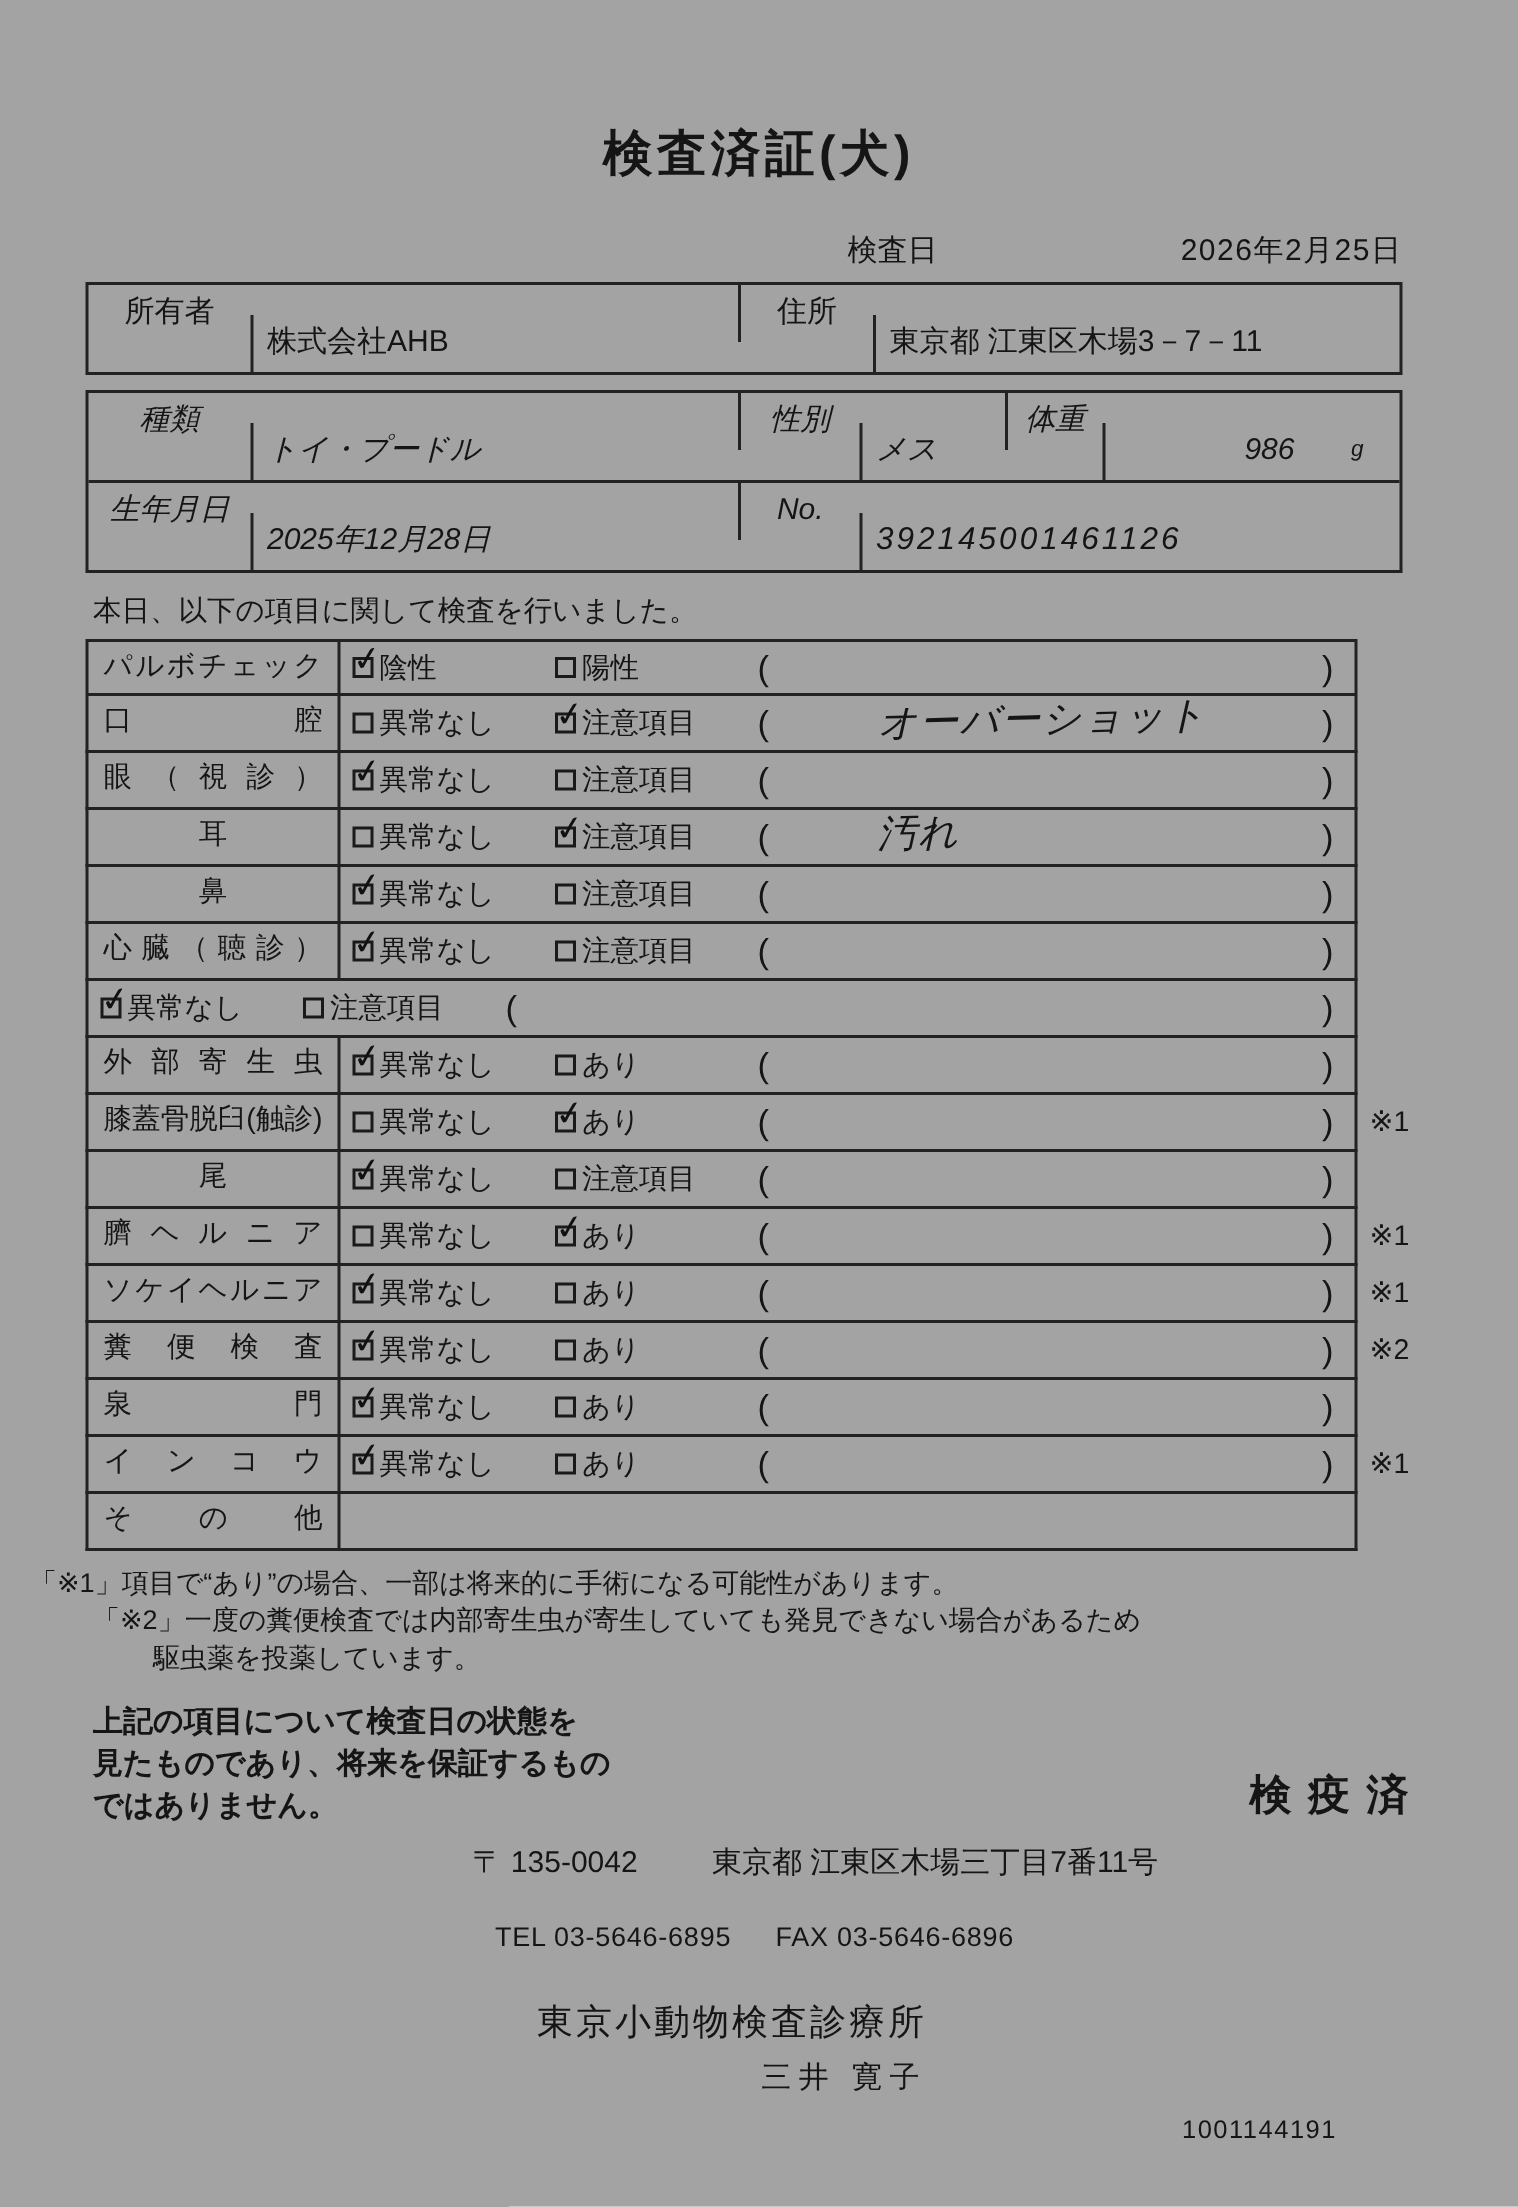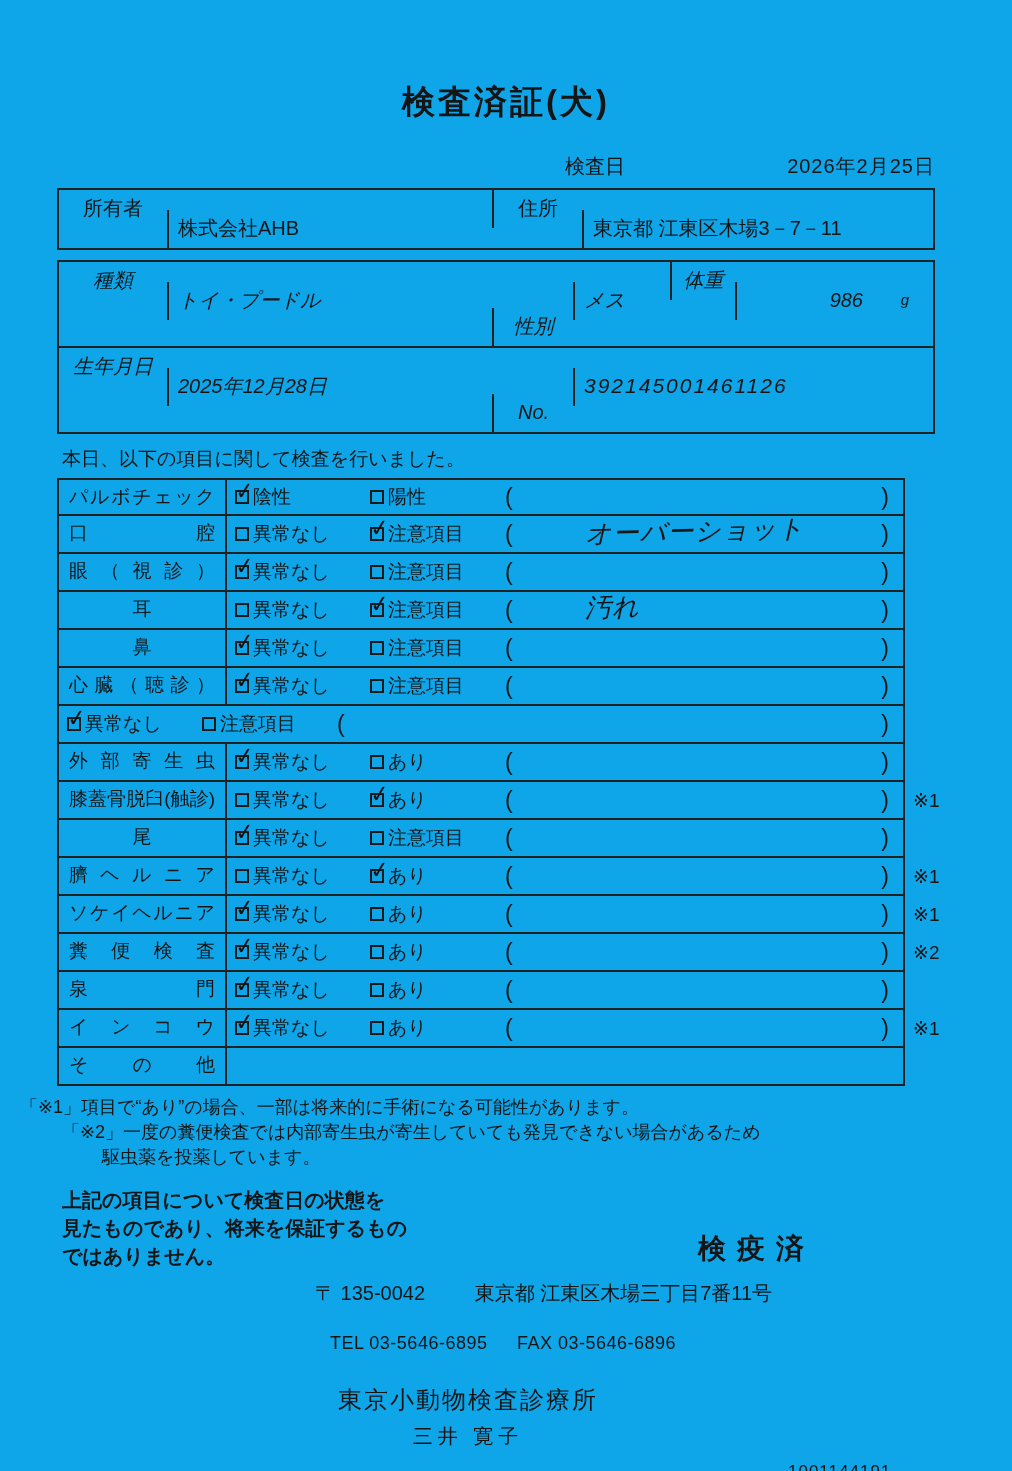"検査済証(犬)" .page { background: #0ea5e9 -> #a3a3a3 }
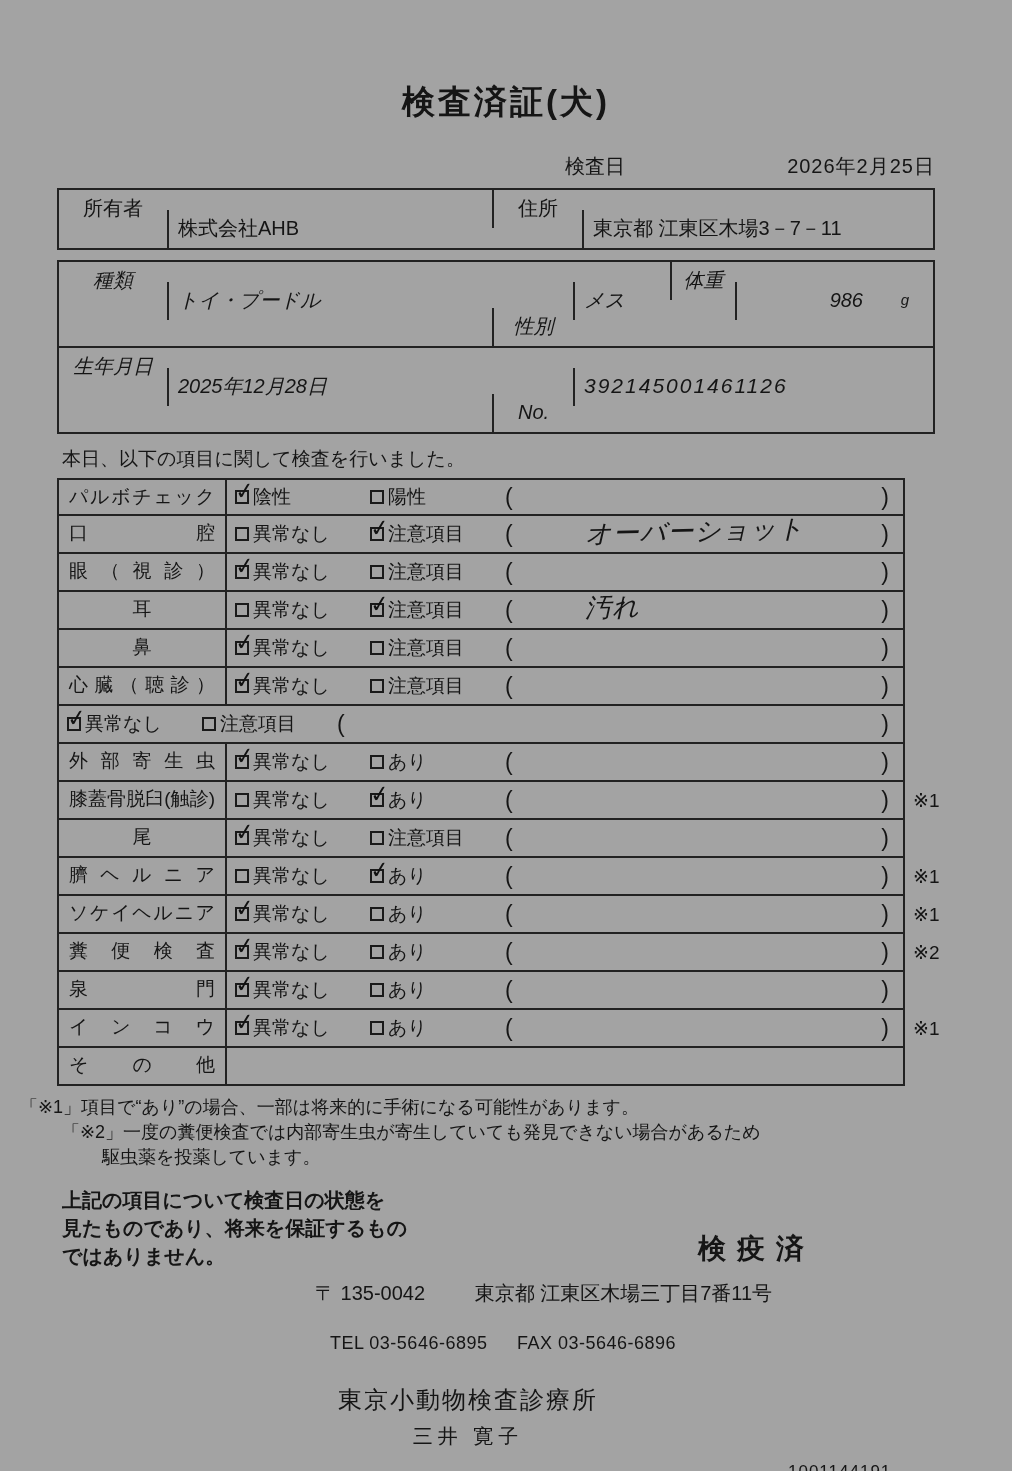"性別" .w93 { margin-top: 46px -> none }
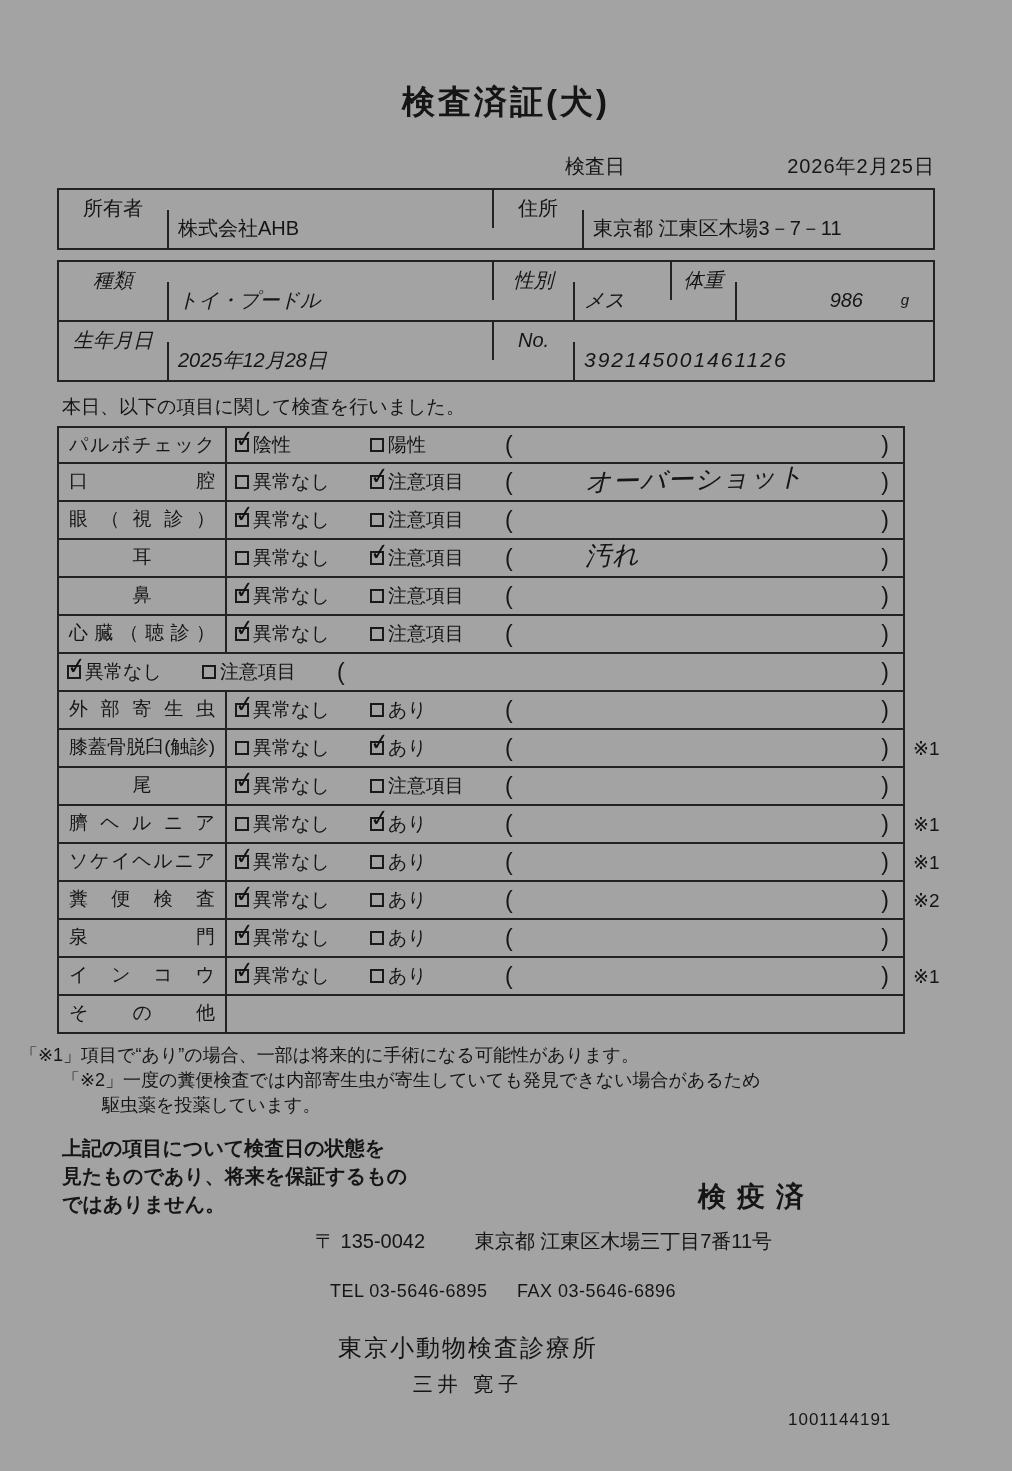"検疫済" .stamp { margin-right: 135px -> none }
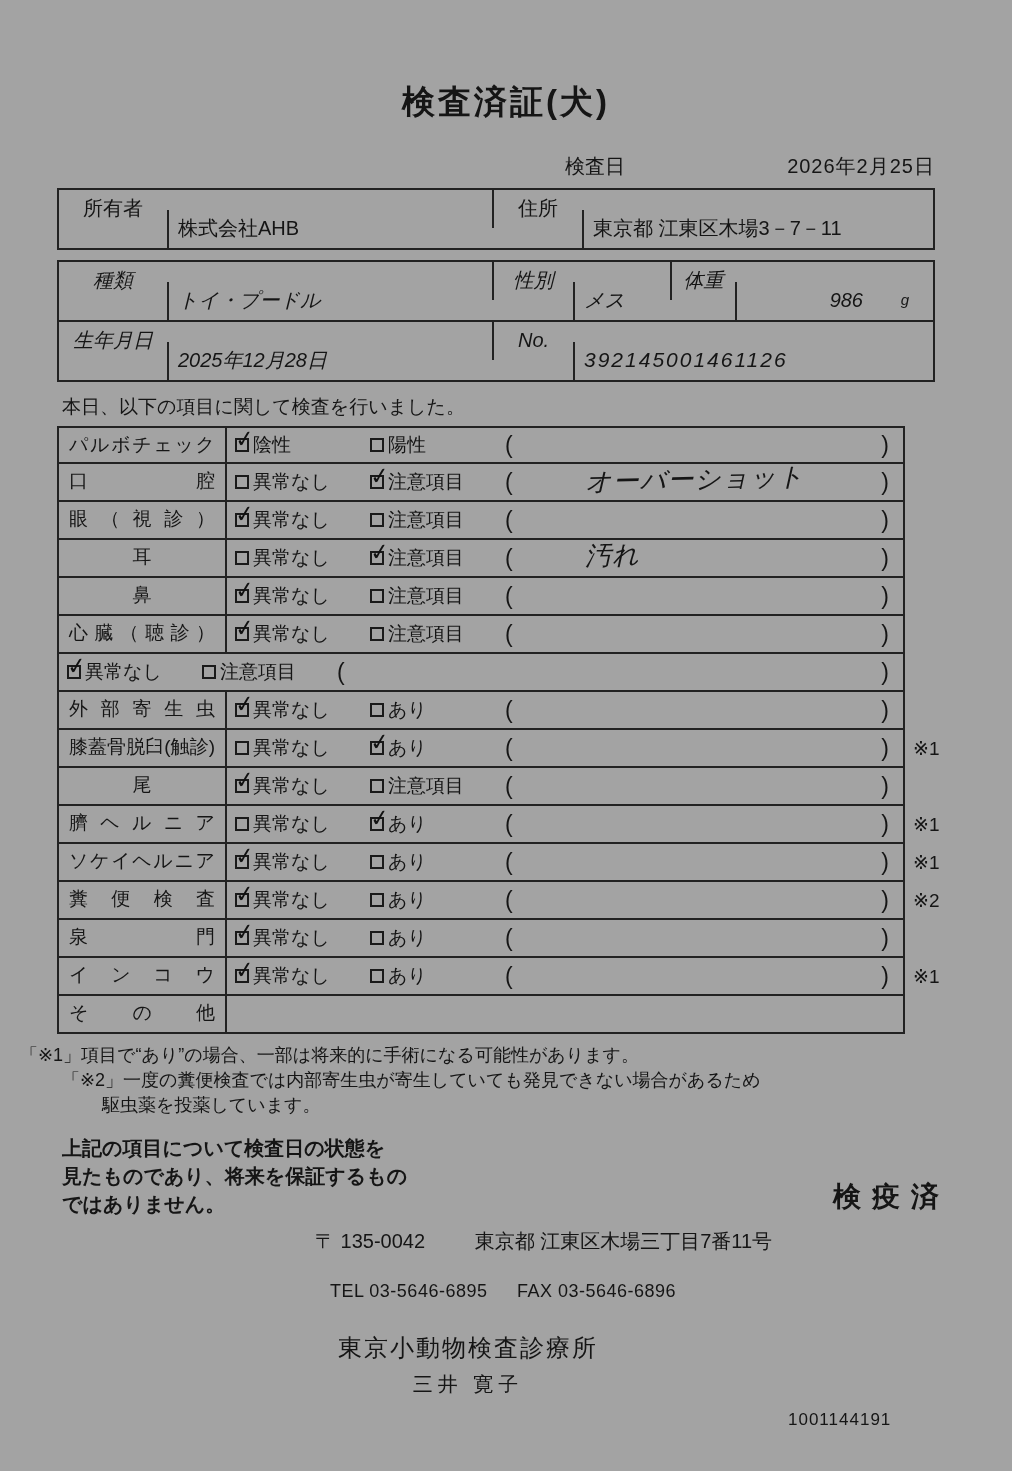"東京小動物検査診療所" .clinic-block { text-align: center -> right }
